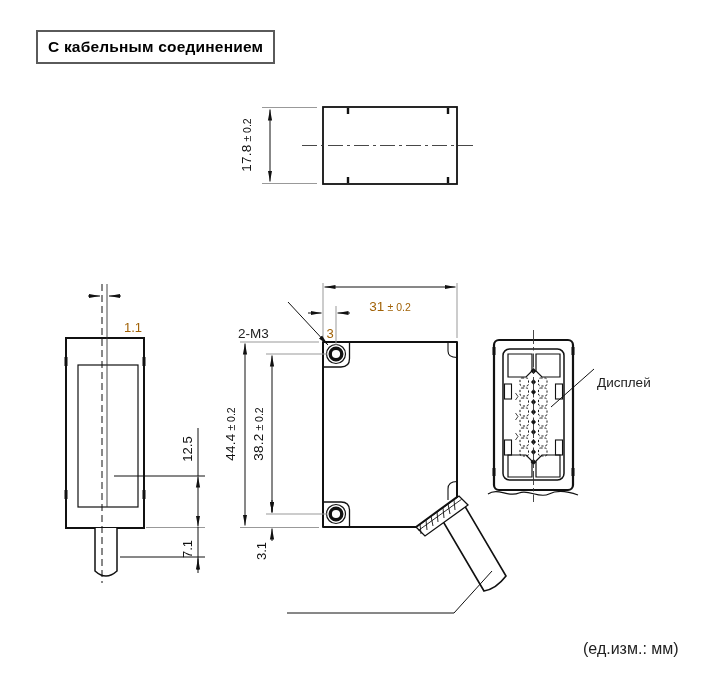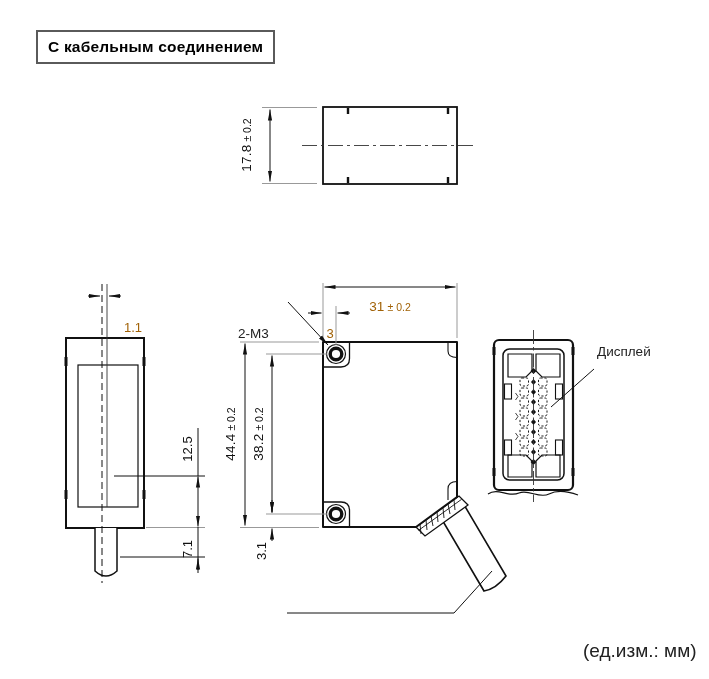"Дисплей" div.lbl { top: 345px -> 376px }
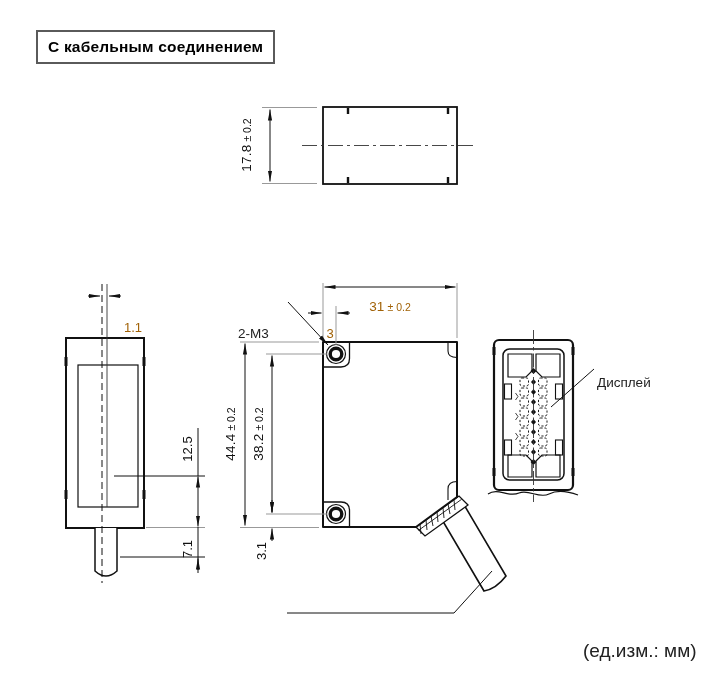"(ед.изм.: мм)" #units-note { font-size: 19px -> 16px }
